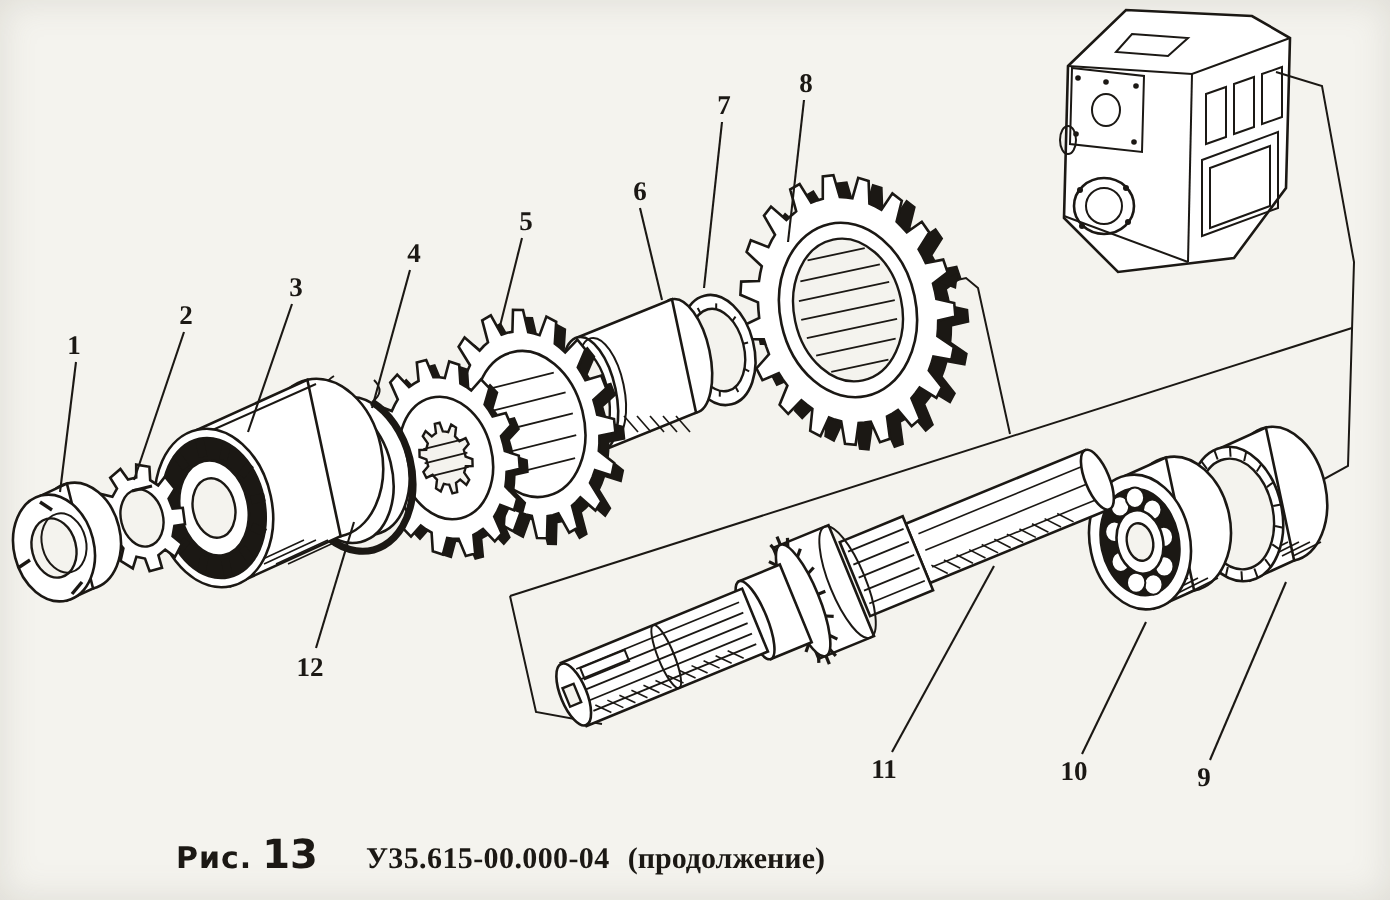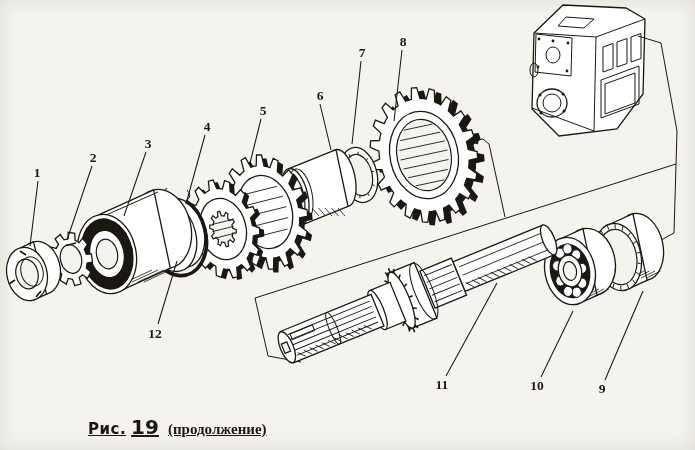"Рис." .caption { text-decoration: underline -> none }
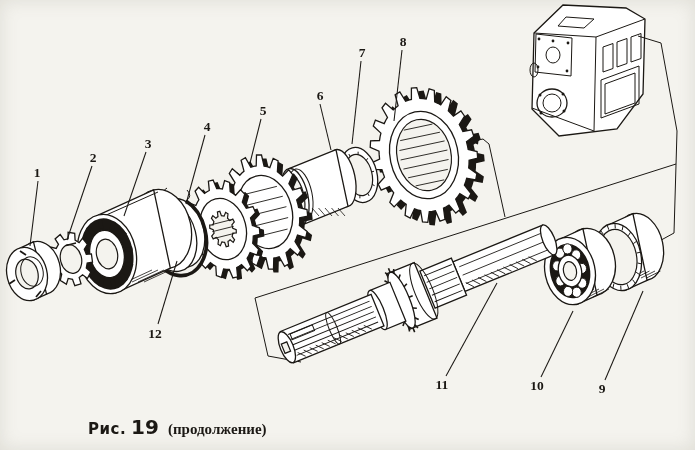"19" span.cap-num { text: 19 -> 13 }
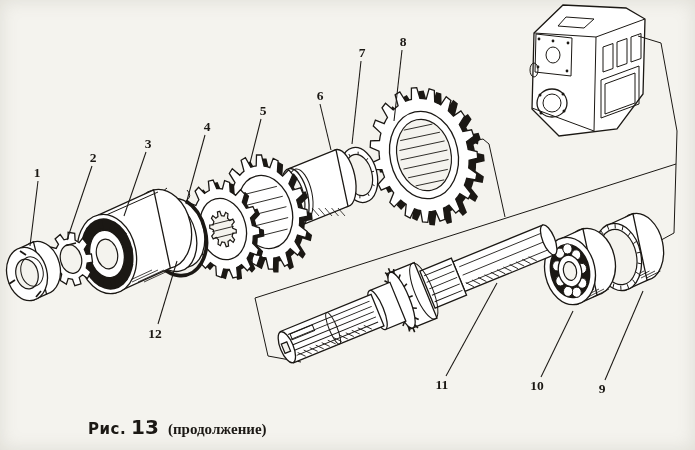"У35.615-00.000-04" span.cap-code { html: none -> <span>У35.615-00.000-04</span> }
